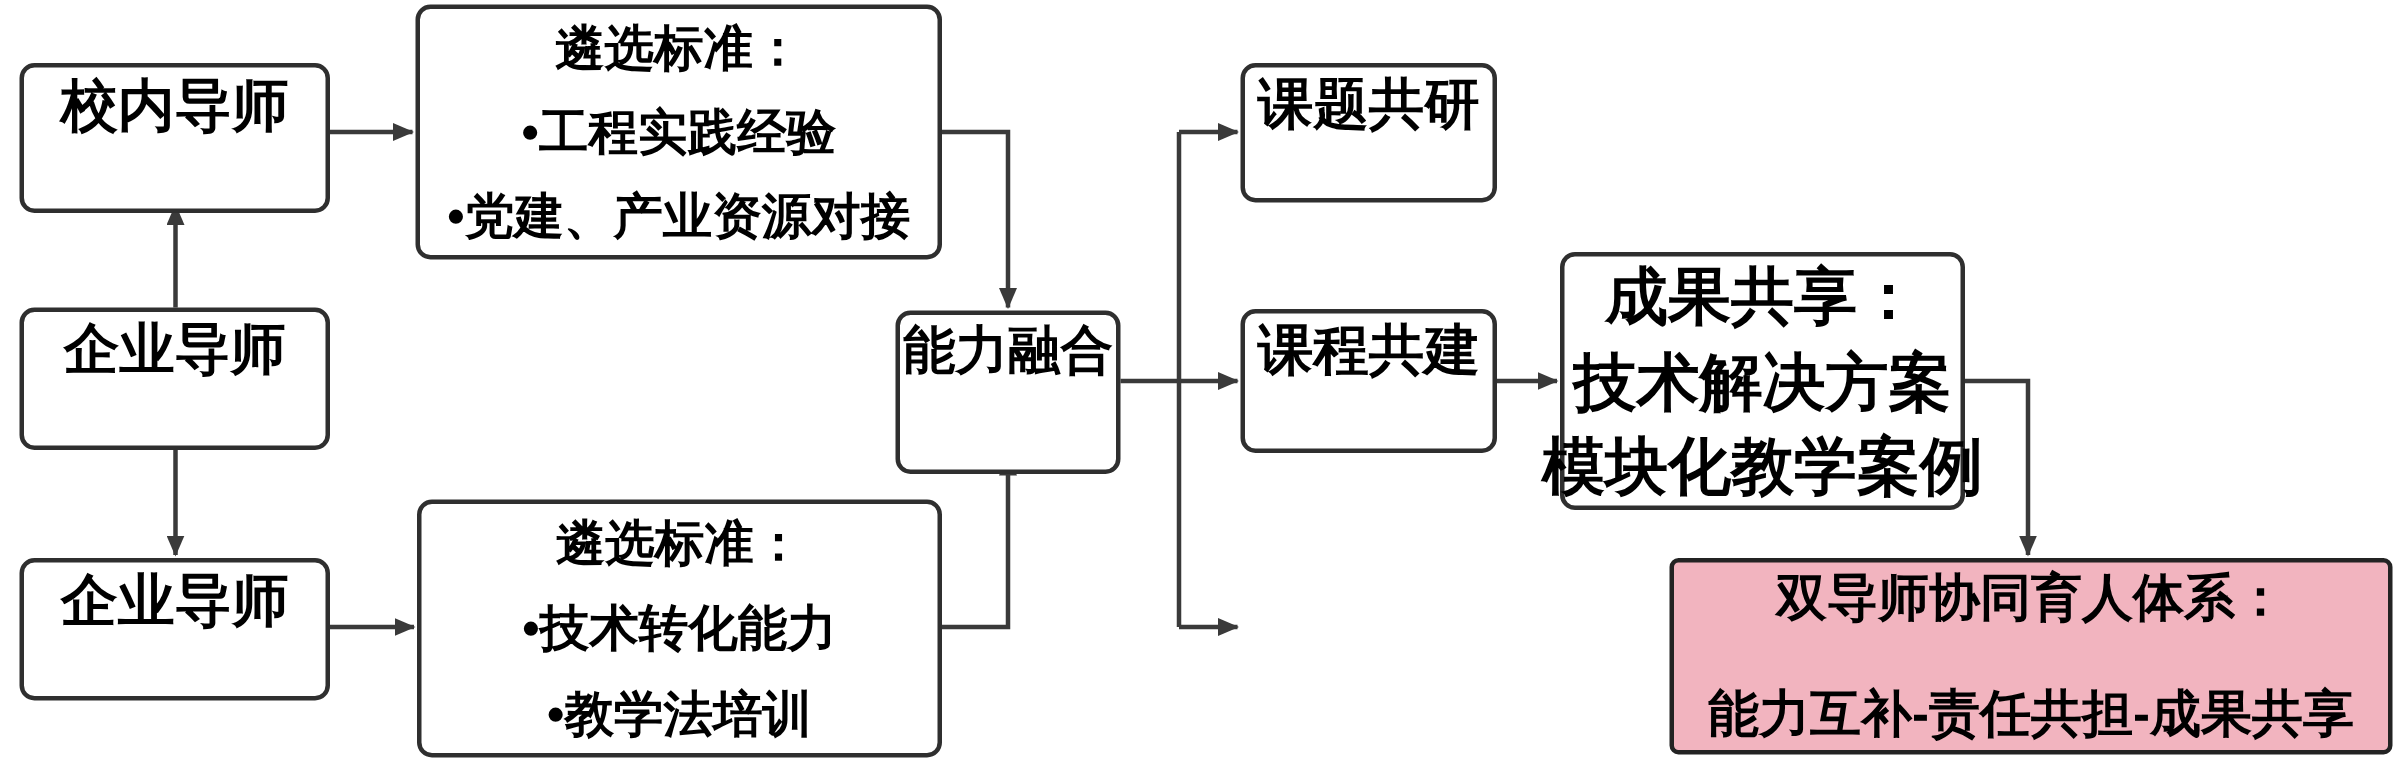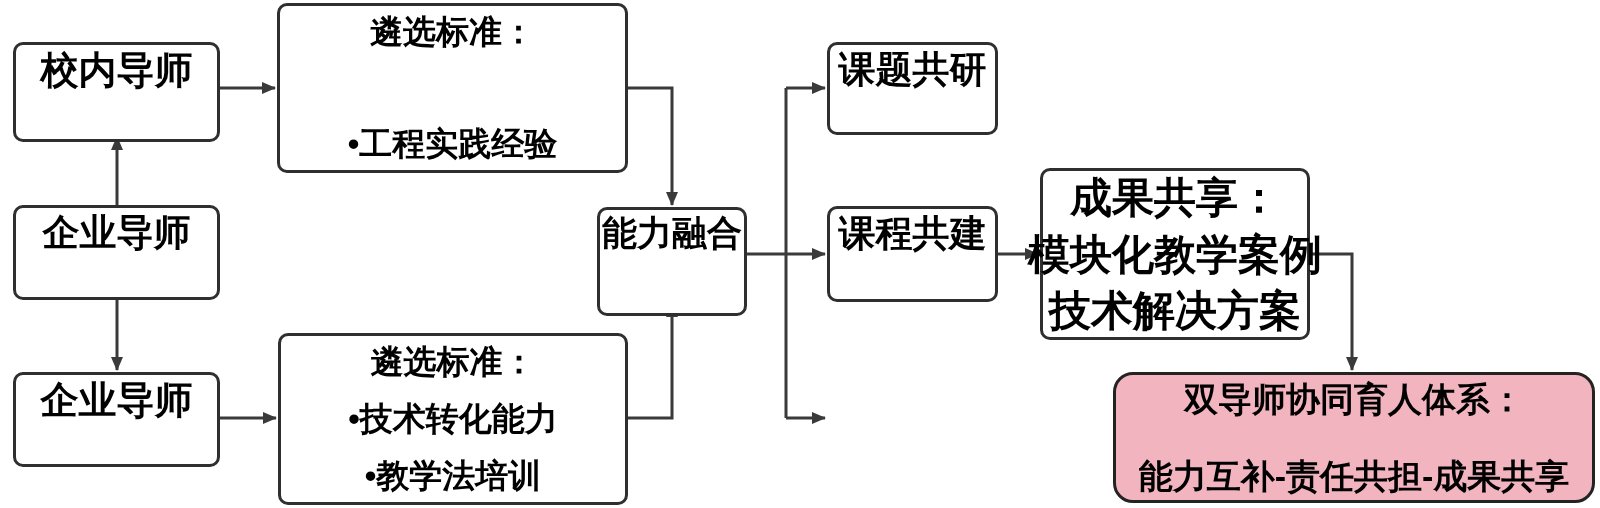"•党建、产业资源对接" div.line { html: none -> <div>•党建、产业资源对接</div> }
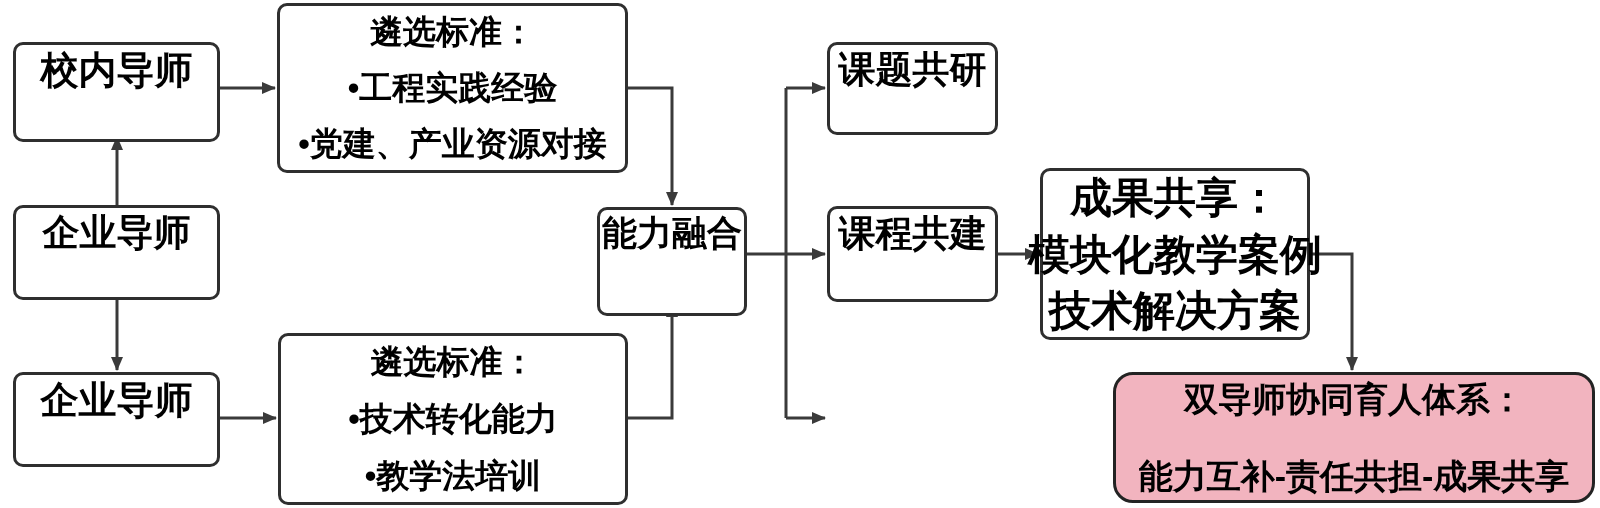"模块化教学案例" div.line { order: before "技术解决方案" -> after "技术解决方案" }
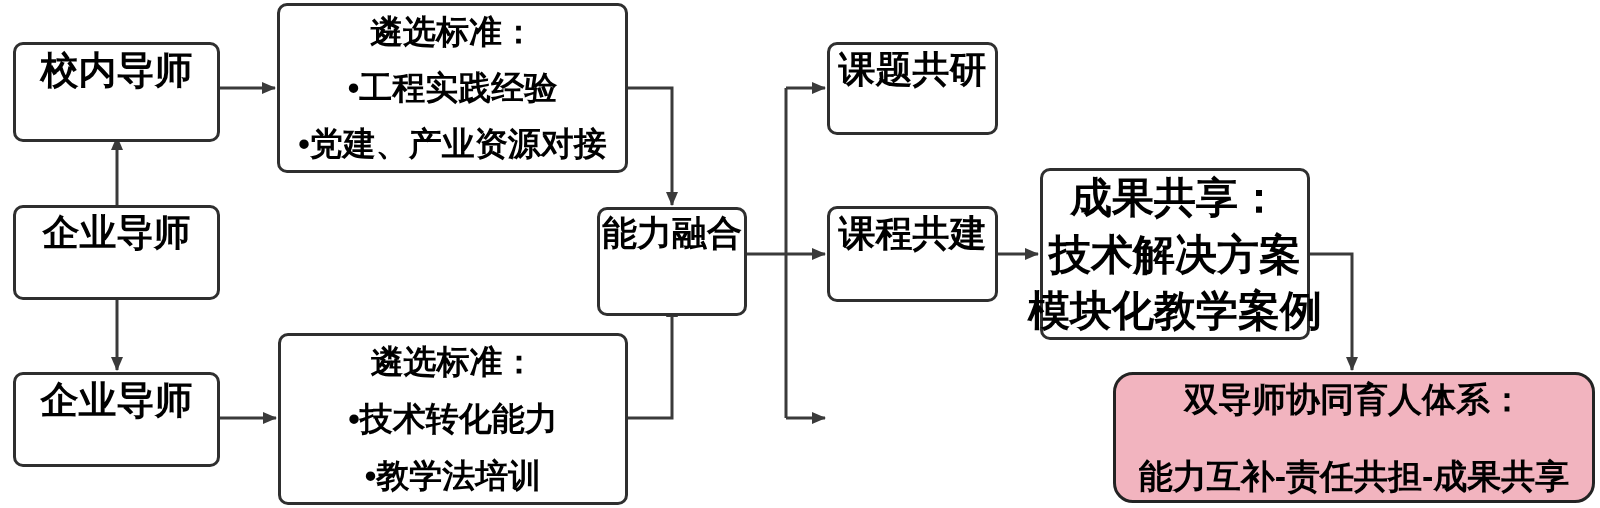"双导师协同育人体系：" #n-system { border-radius: 20px -> 6px }
